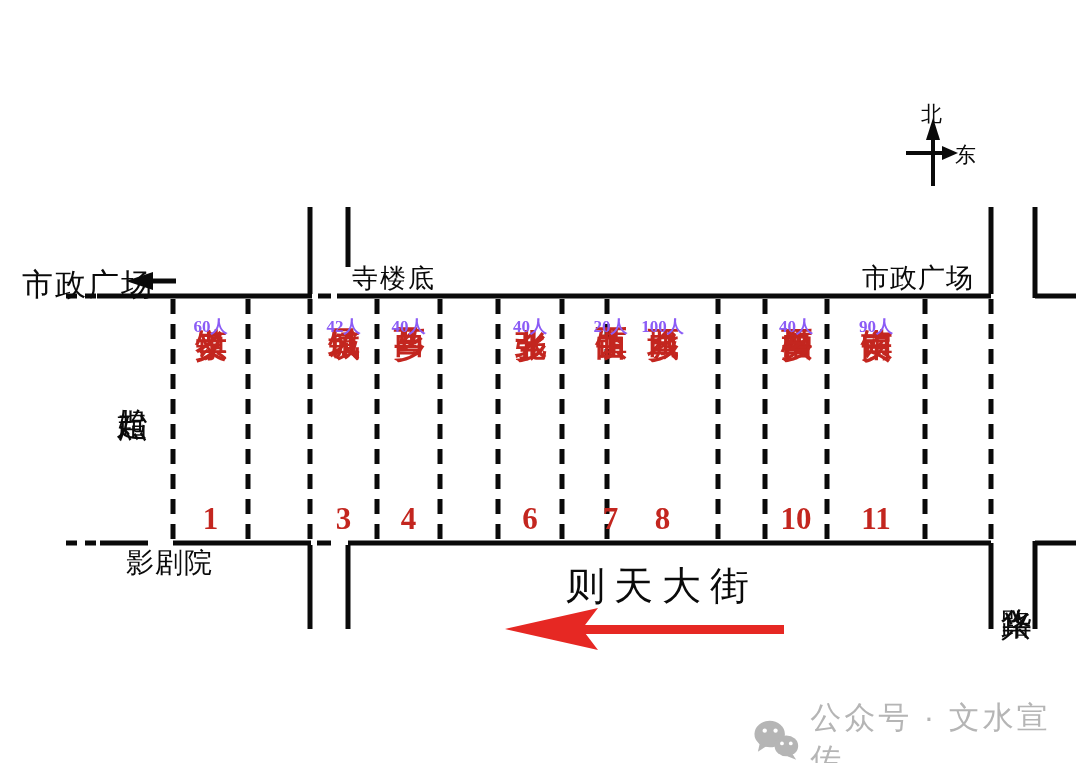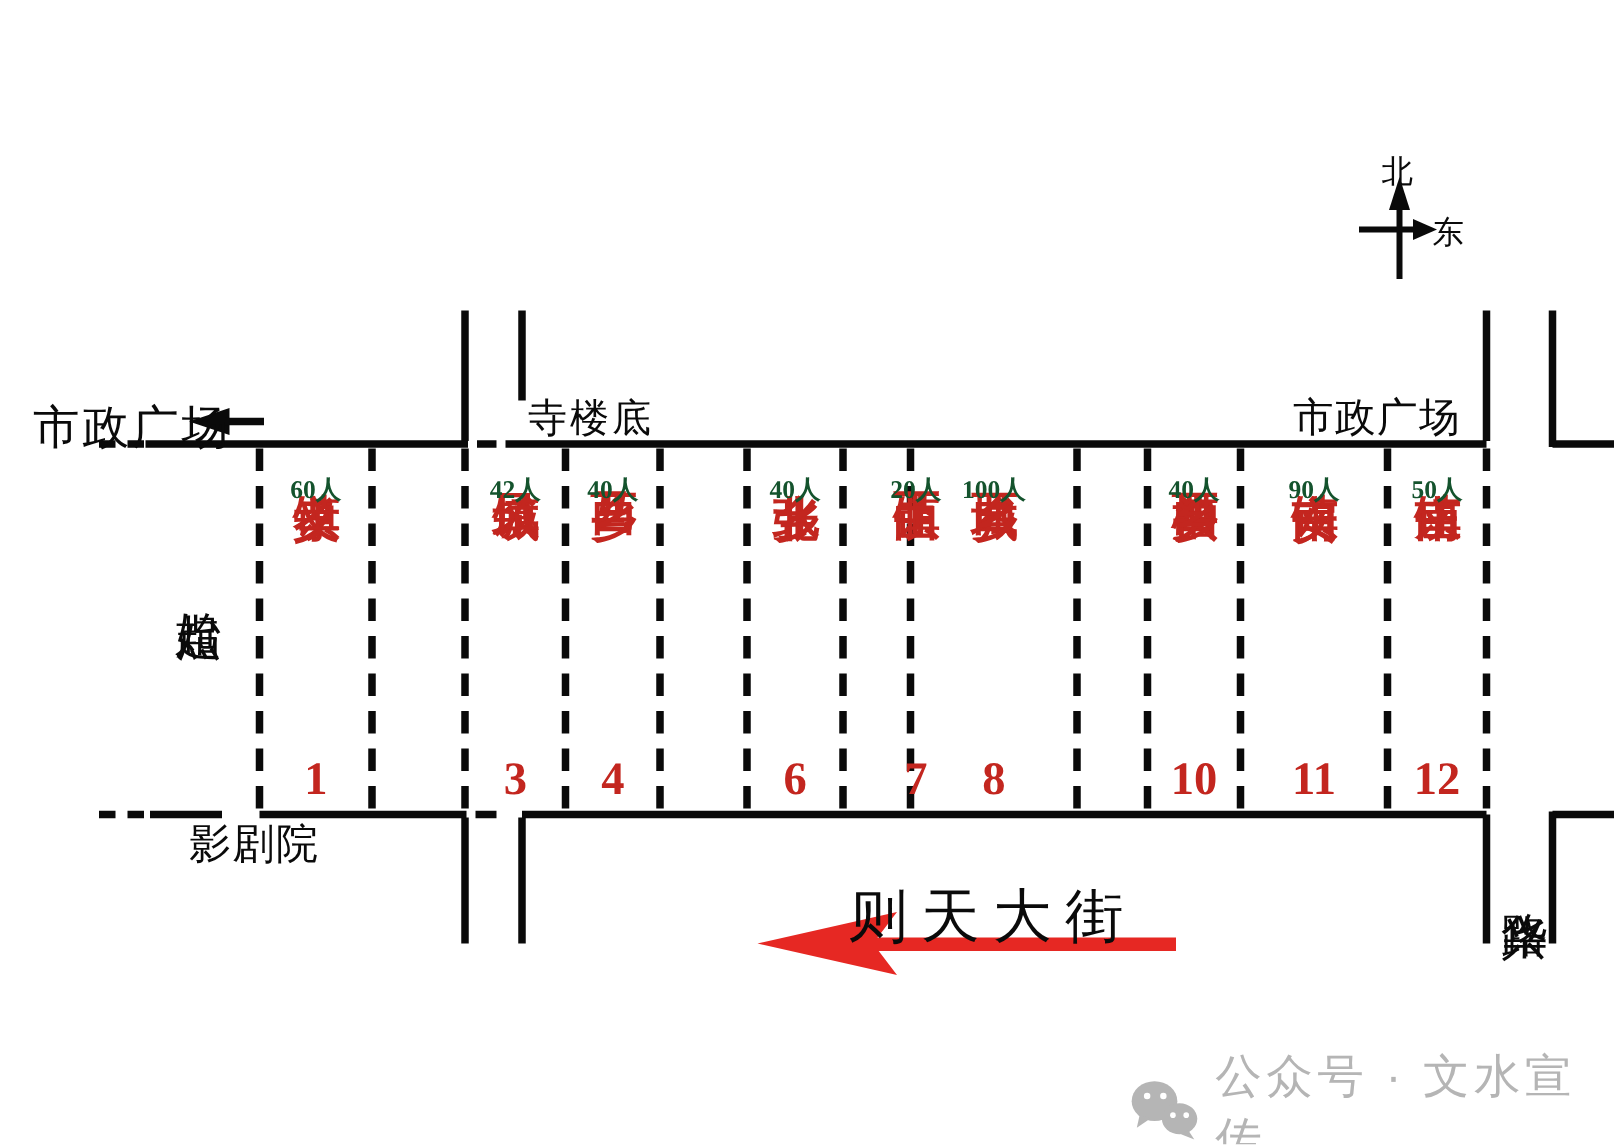"60人" .sec-count { color: #14532d -> #8b5cf6 }
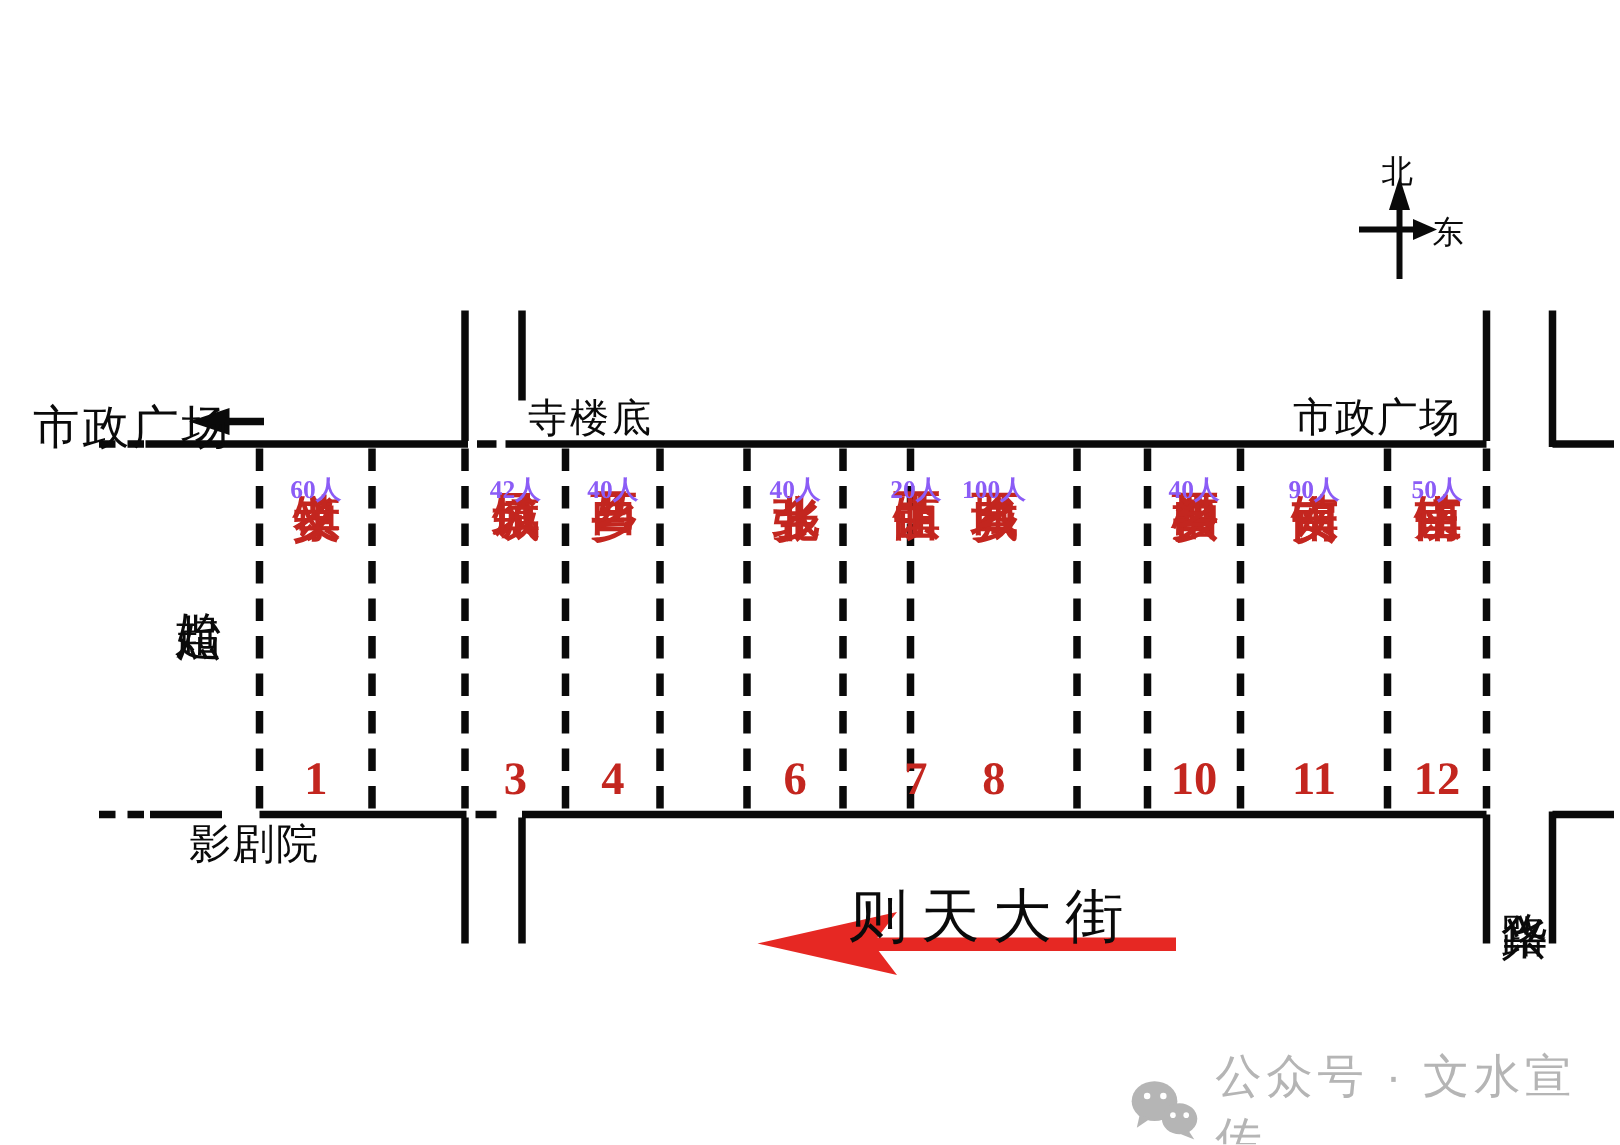"50人" div.section { html: <div> <div>南庄镇</div> <div>50人</div> <div>12</div> </div> -> none }
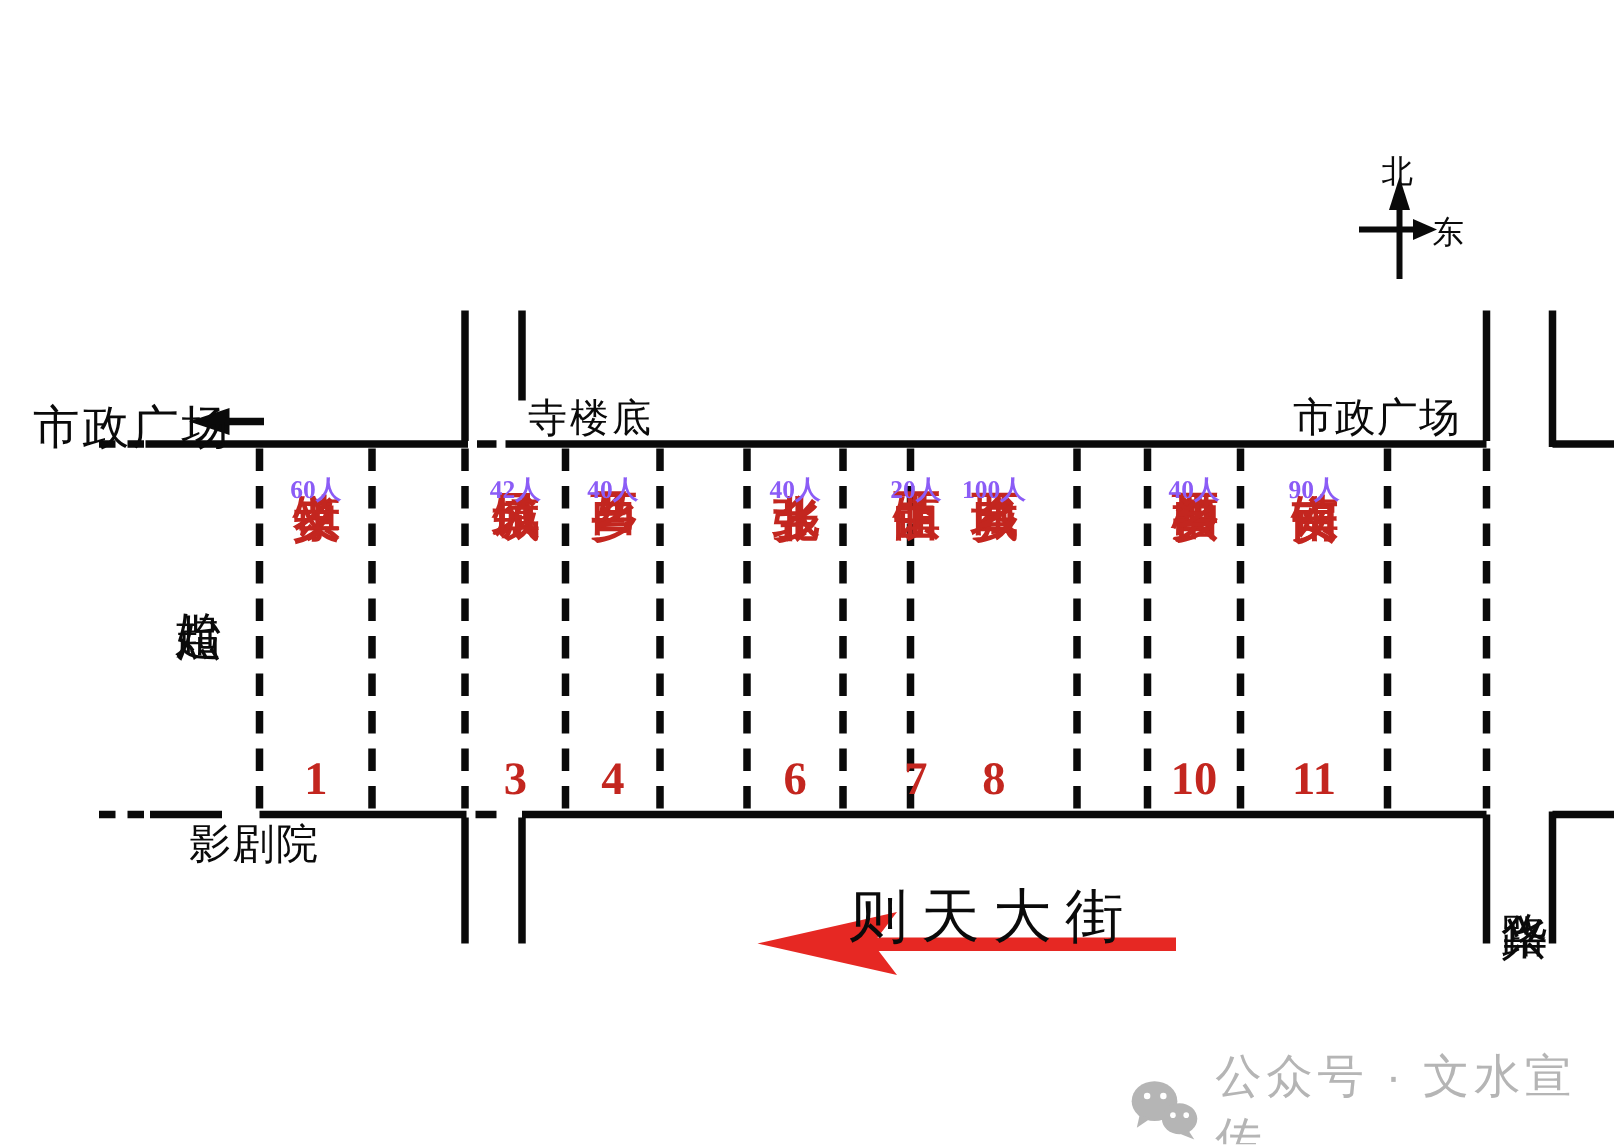"则天大街" .lbl-zetian { margin-top: 25px -> none }
